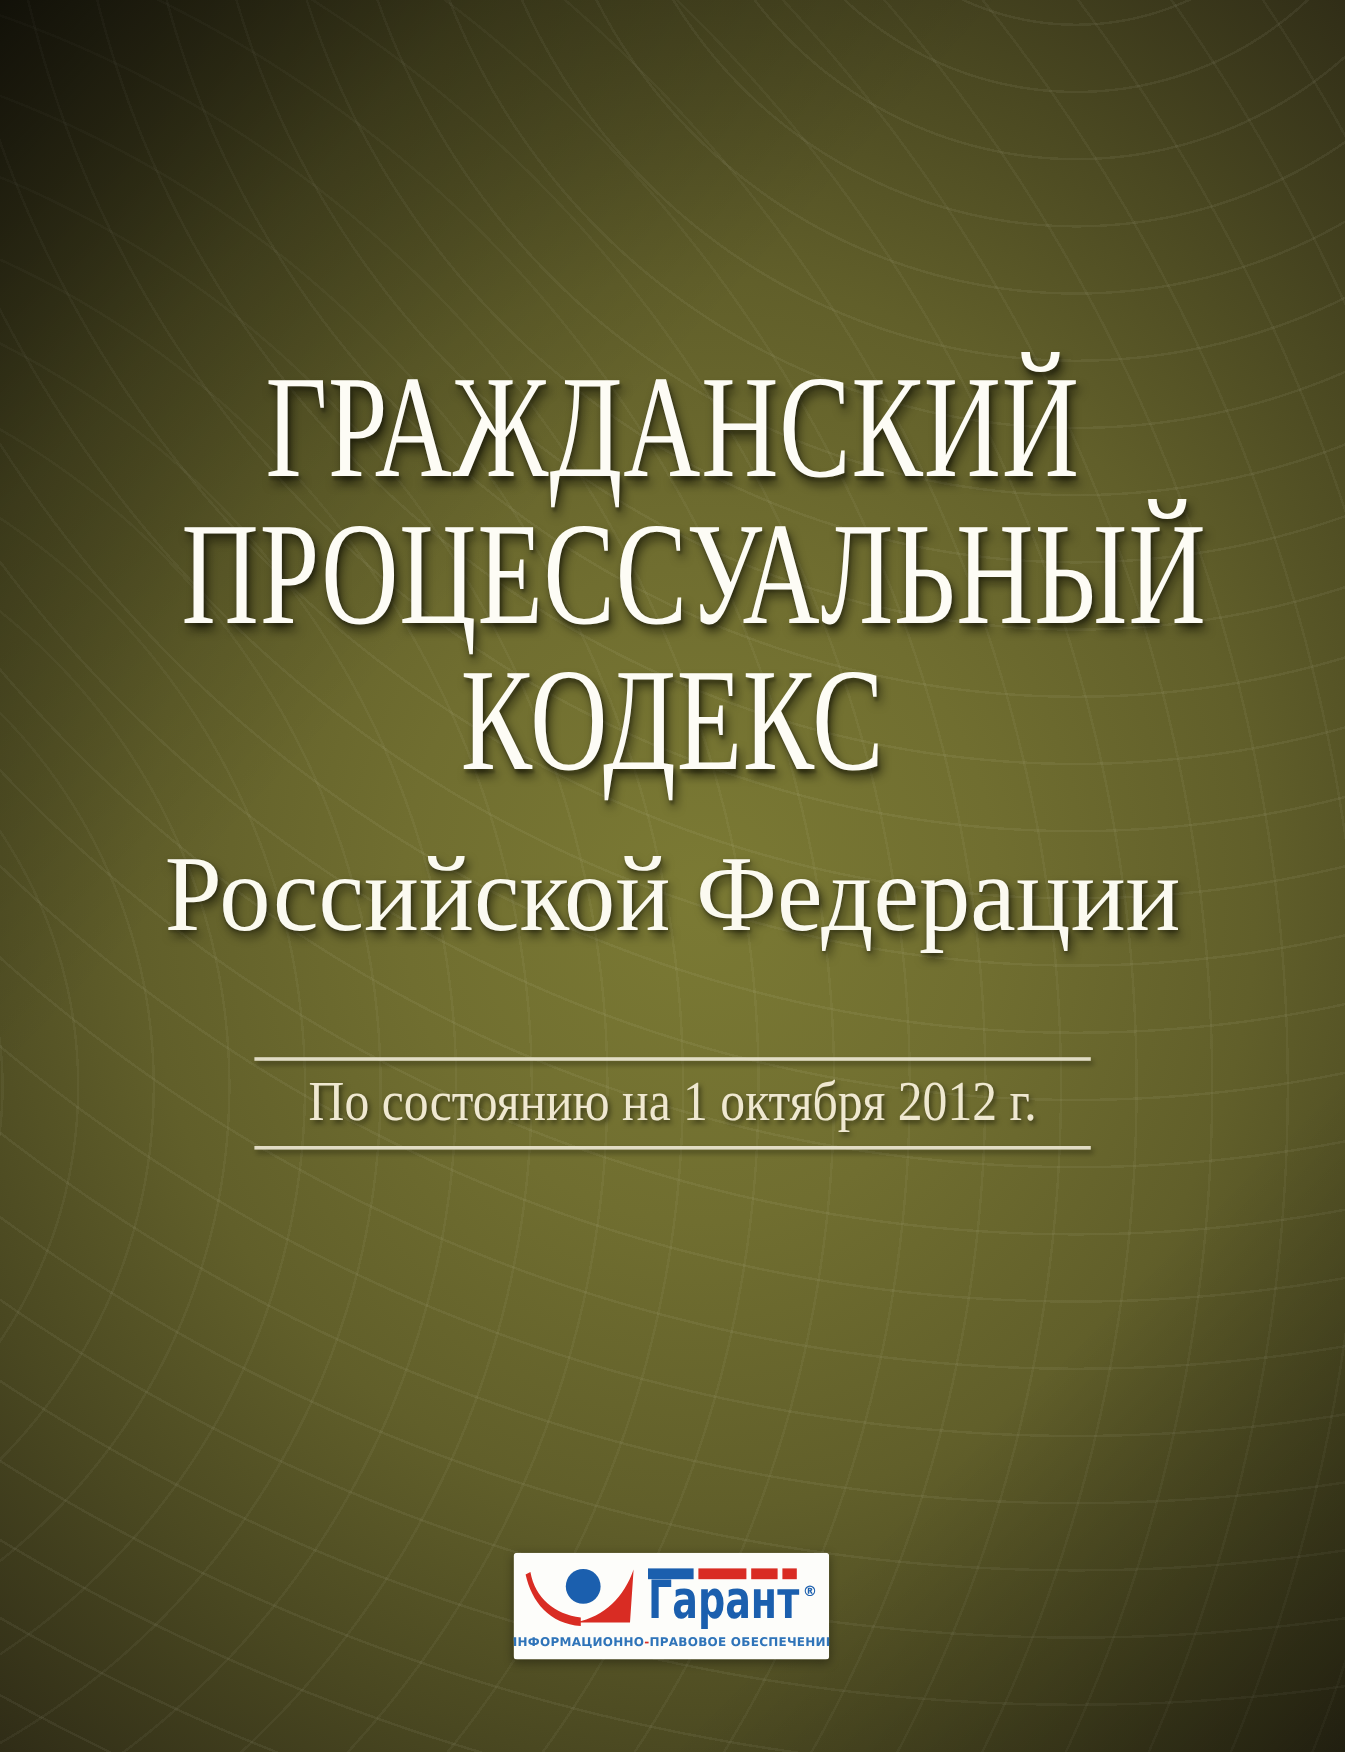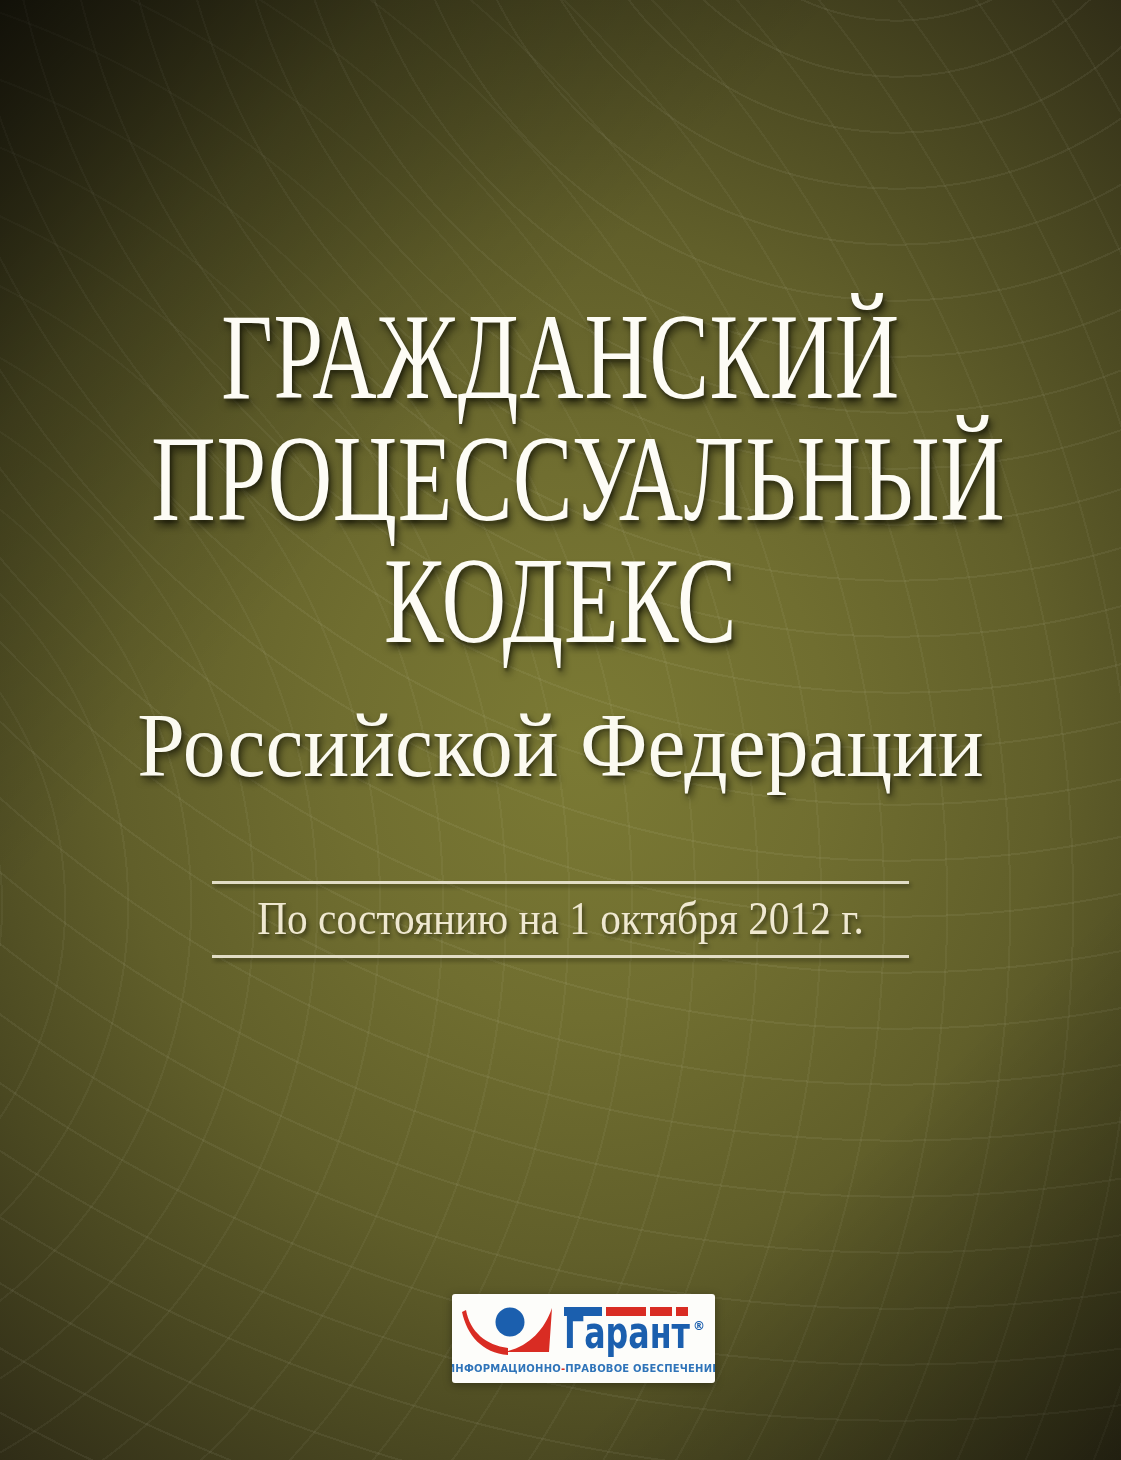"Гарант" .logo { left: 452px -> 428px }
